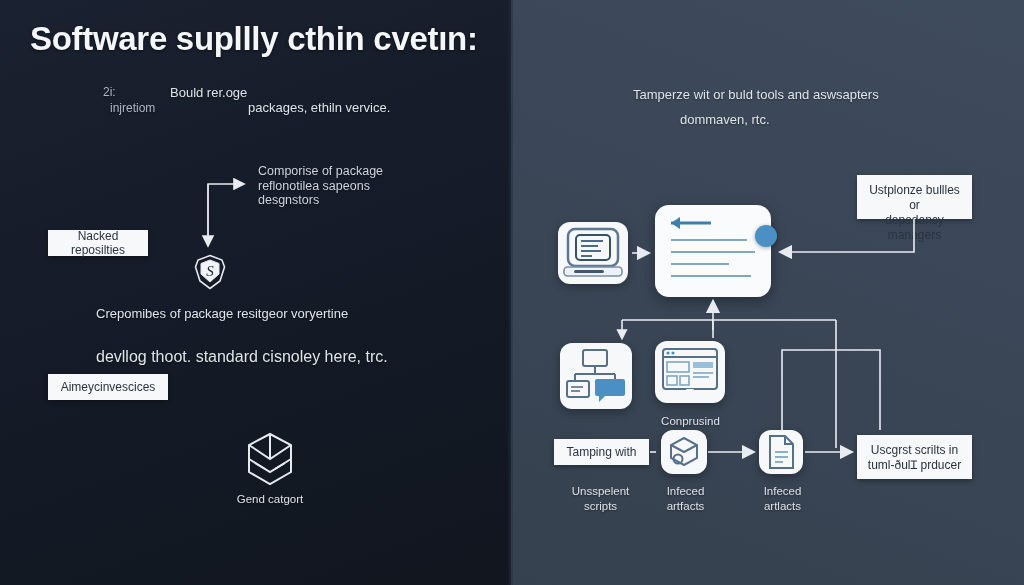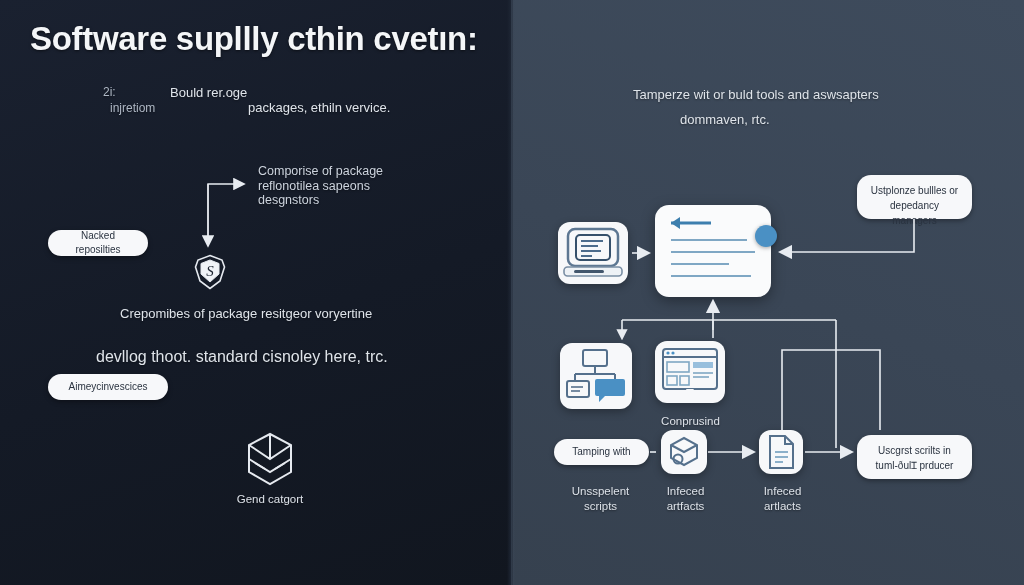"Ustplonze bullles or" .chip { border-radius: 14px -> 0; font-size: 10px -> 12px }
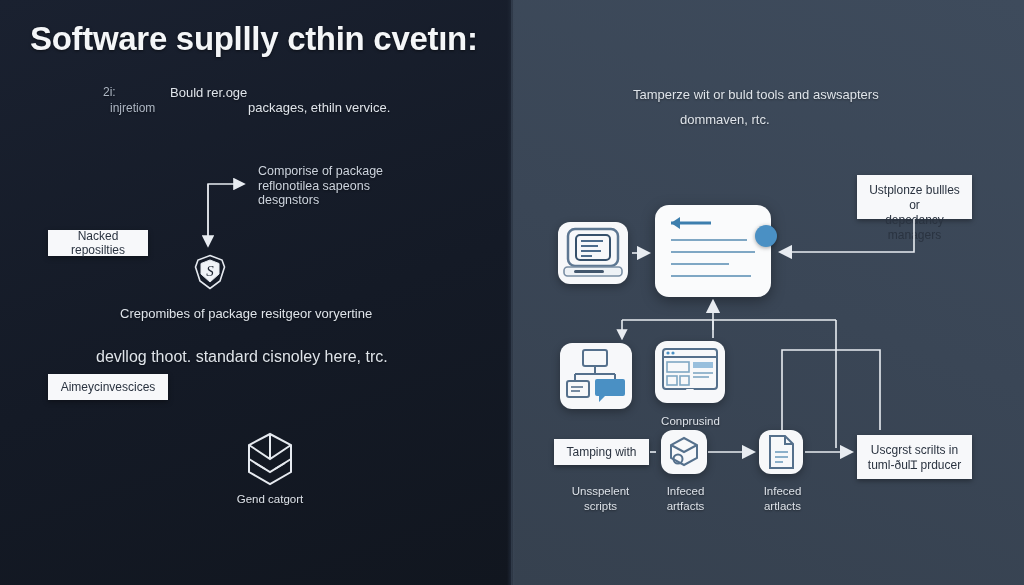"Crepomibes of package resitgeor" div.ftext { margin-left: 24px -> none }
